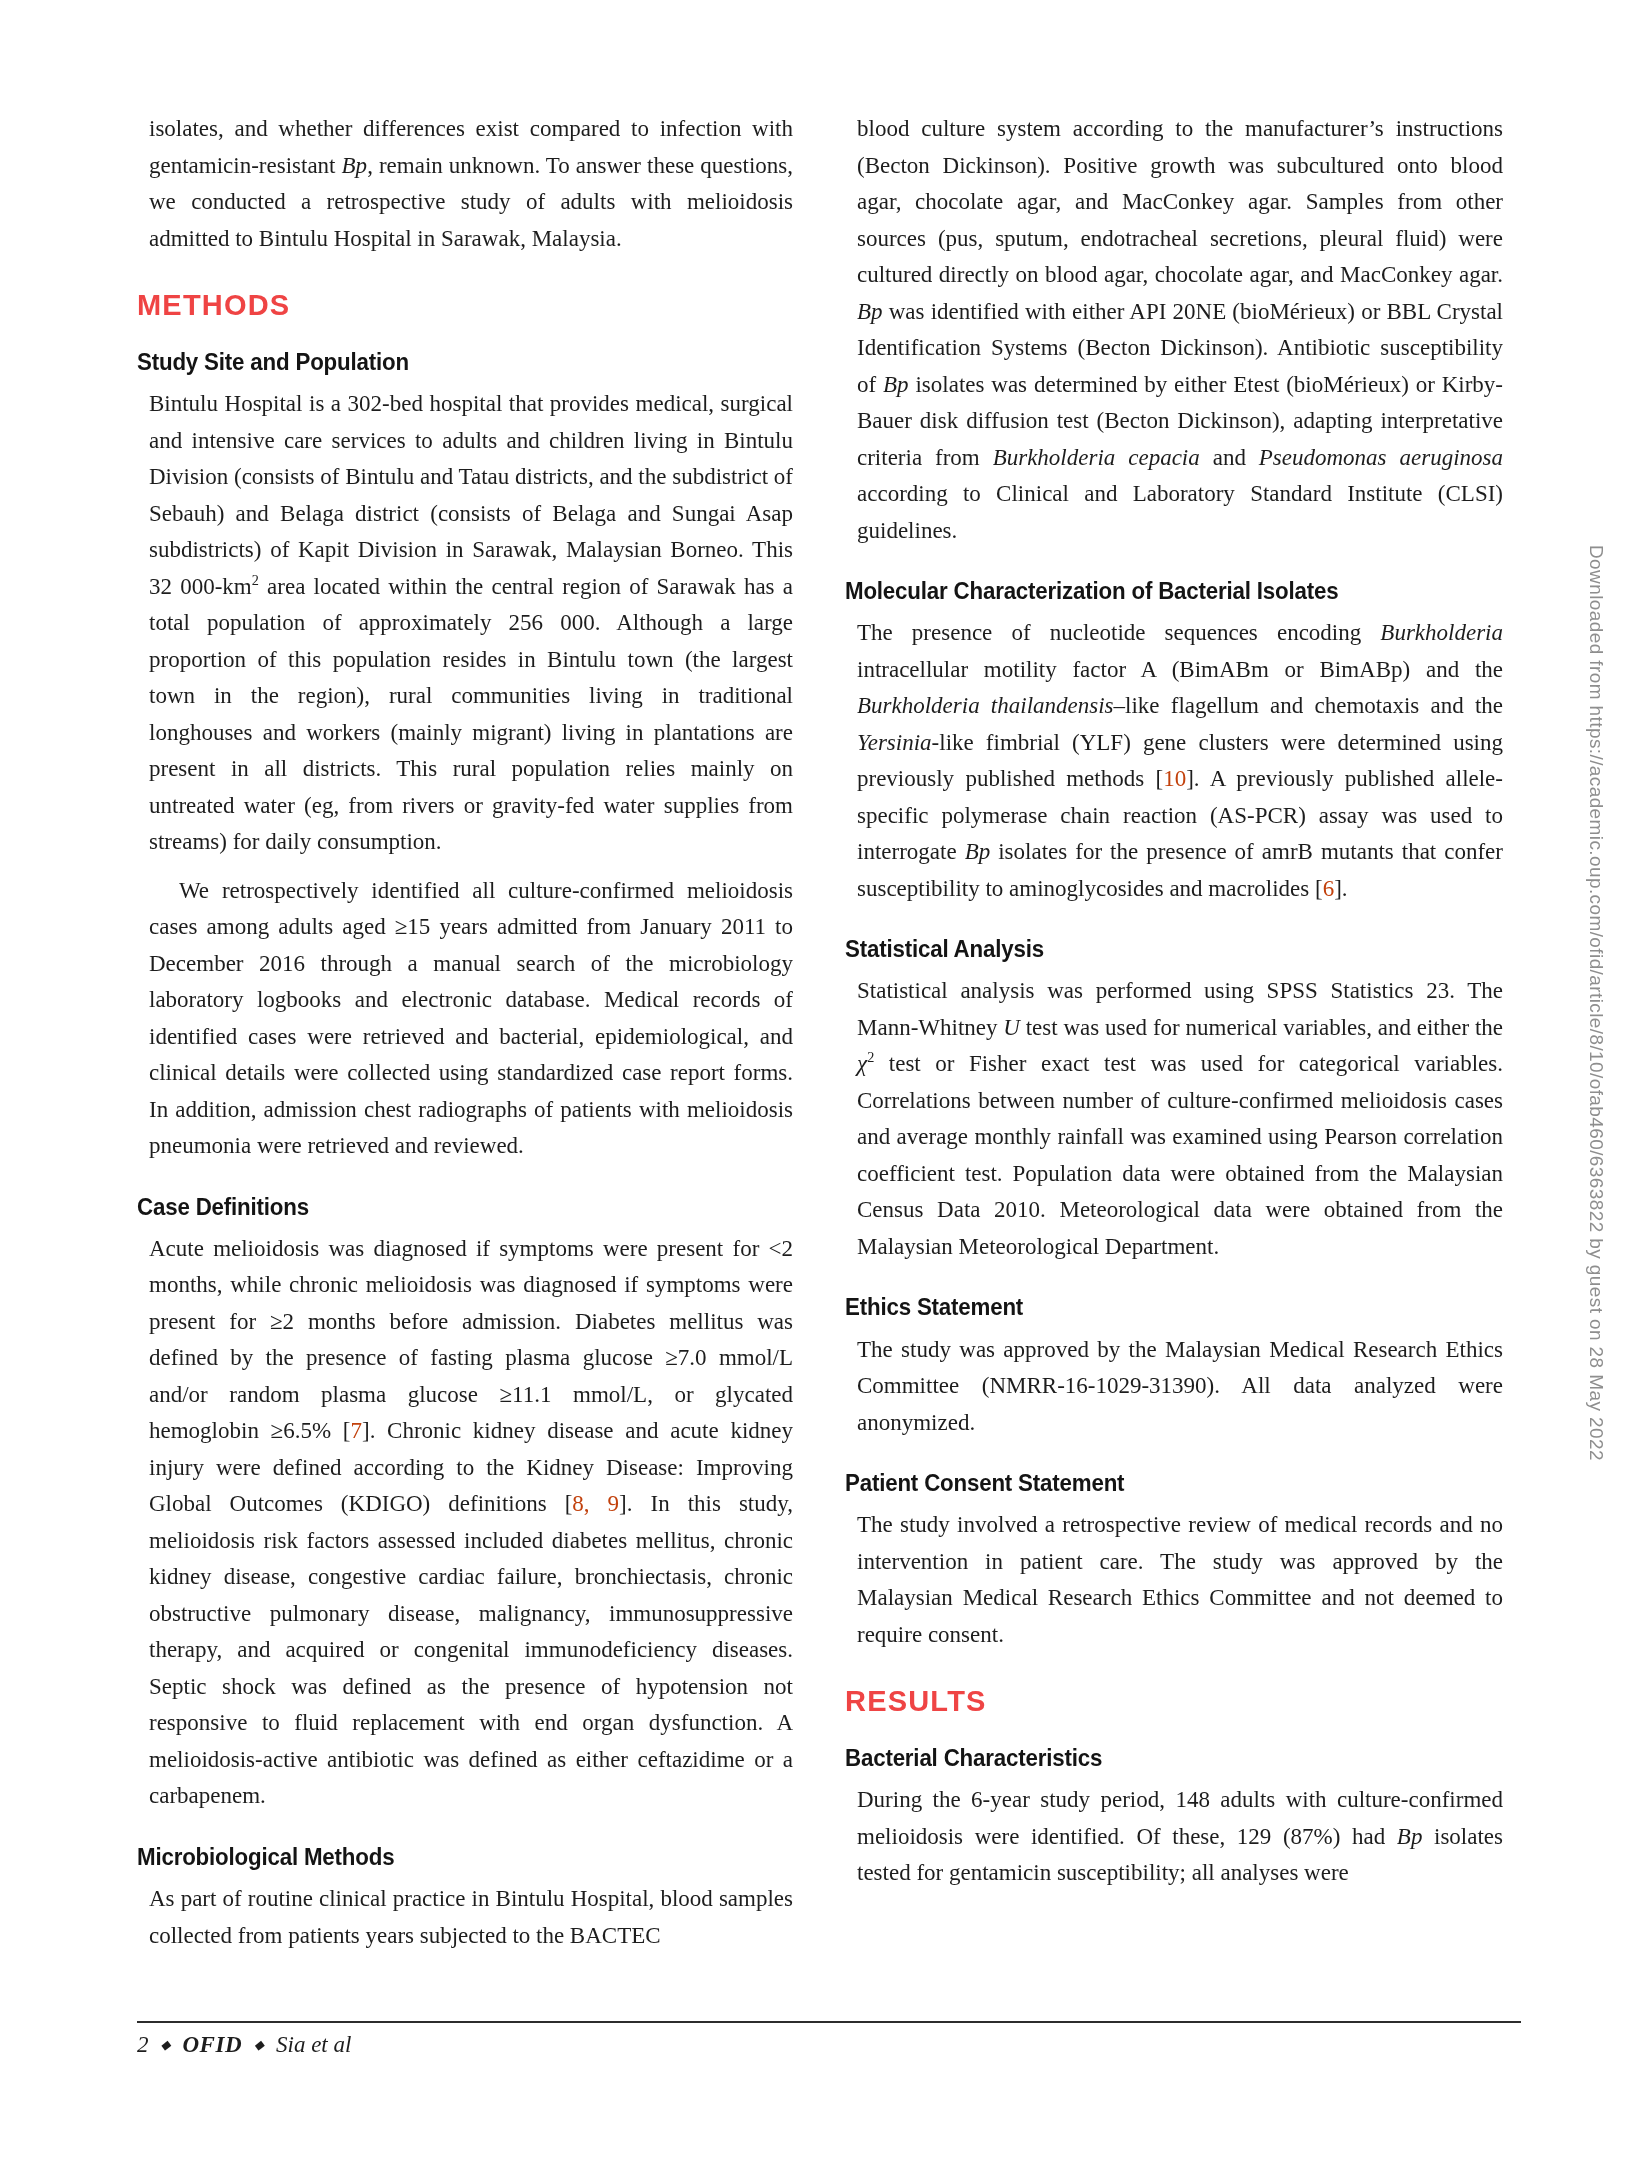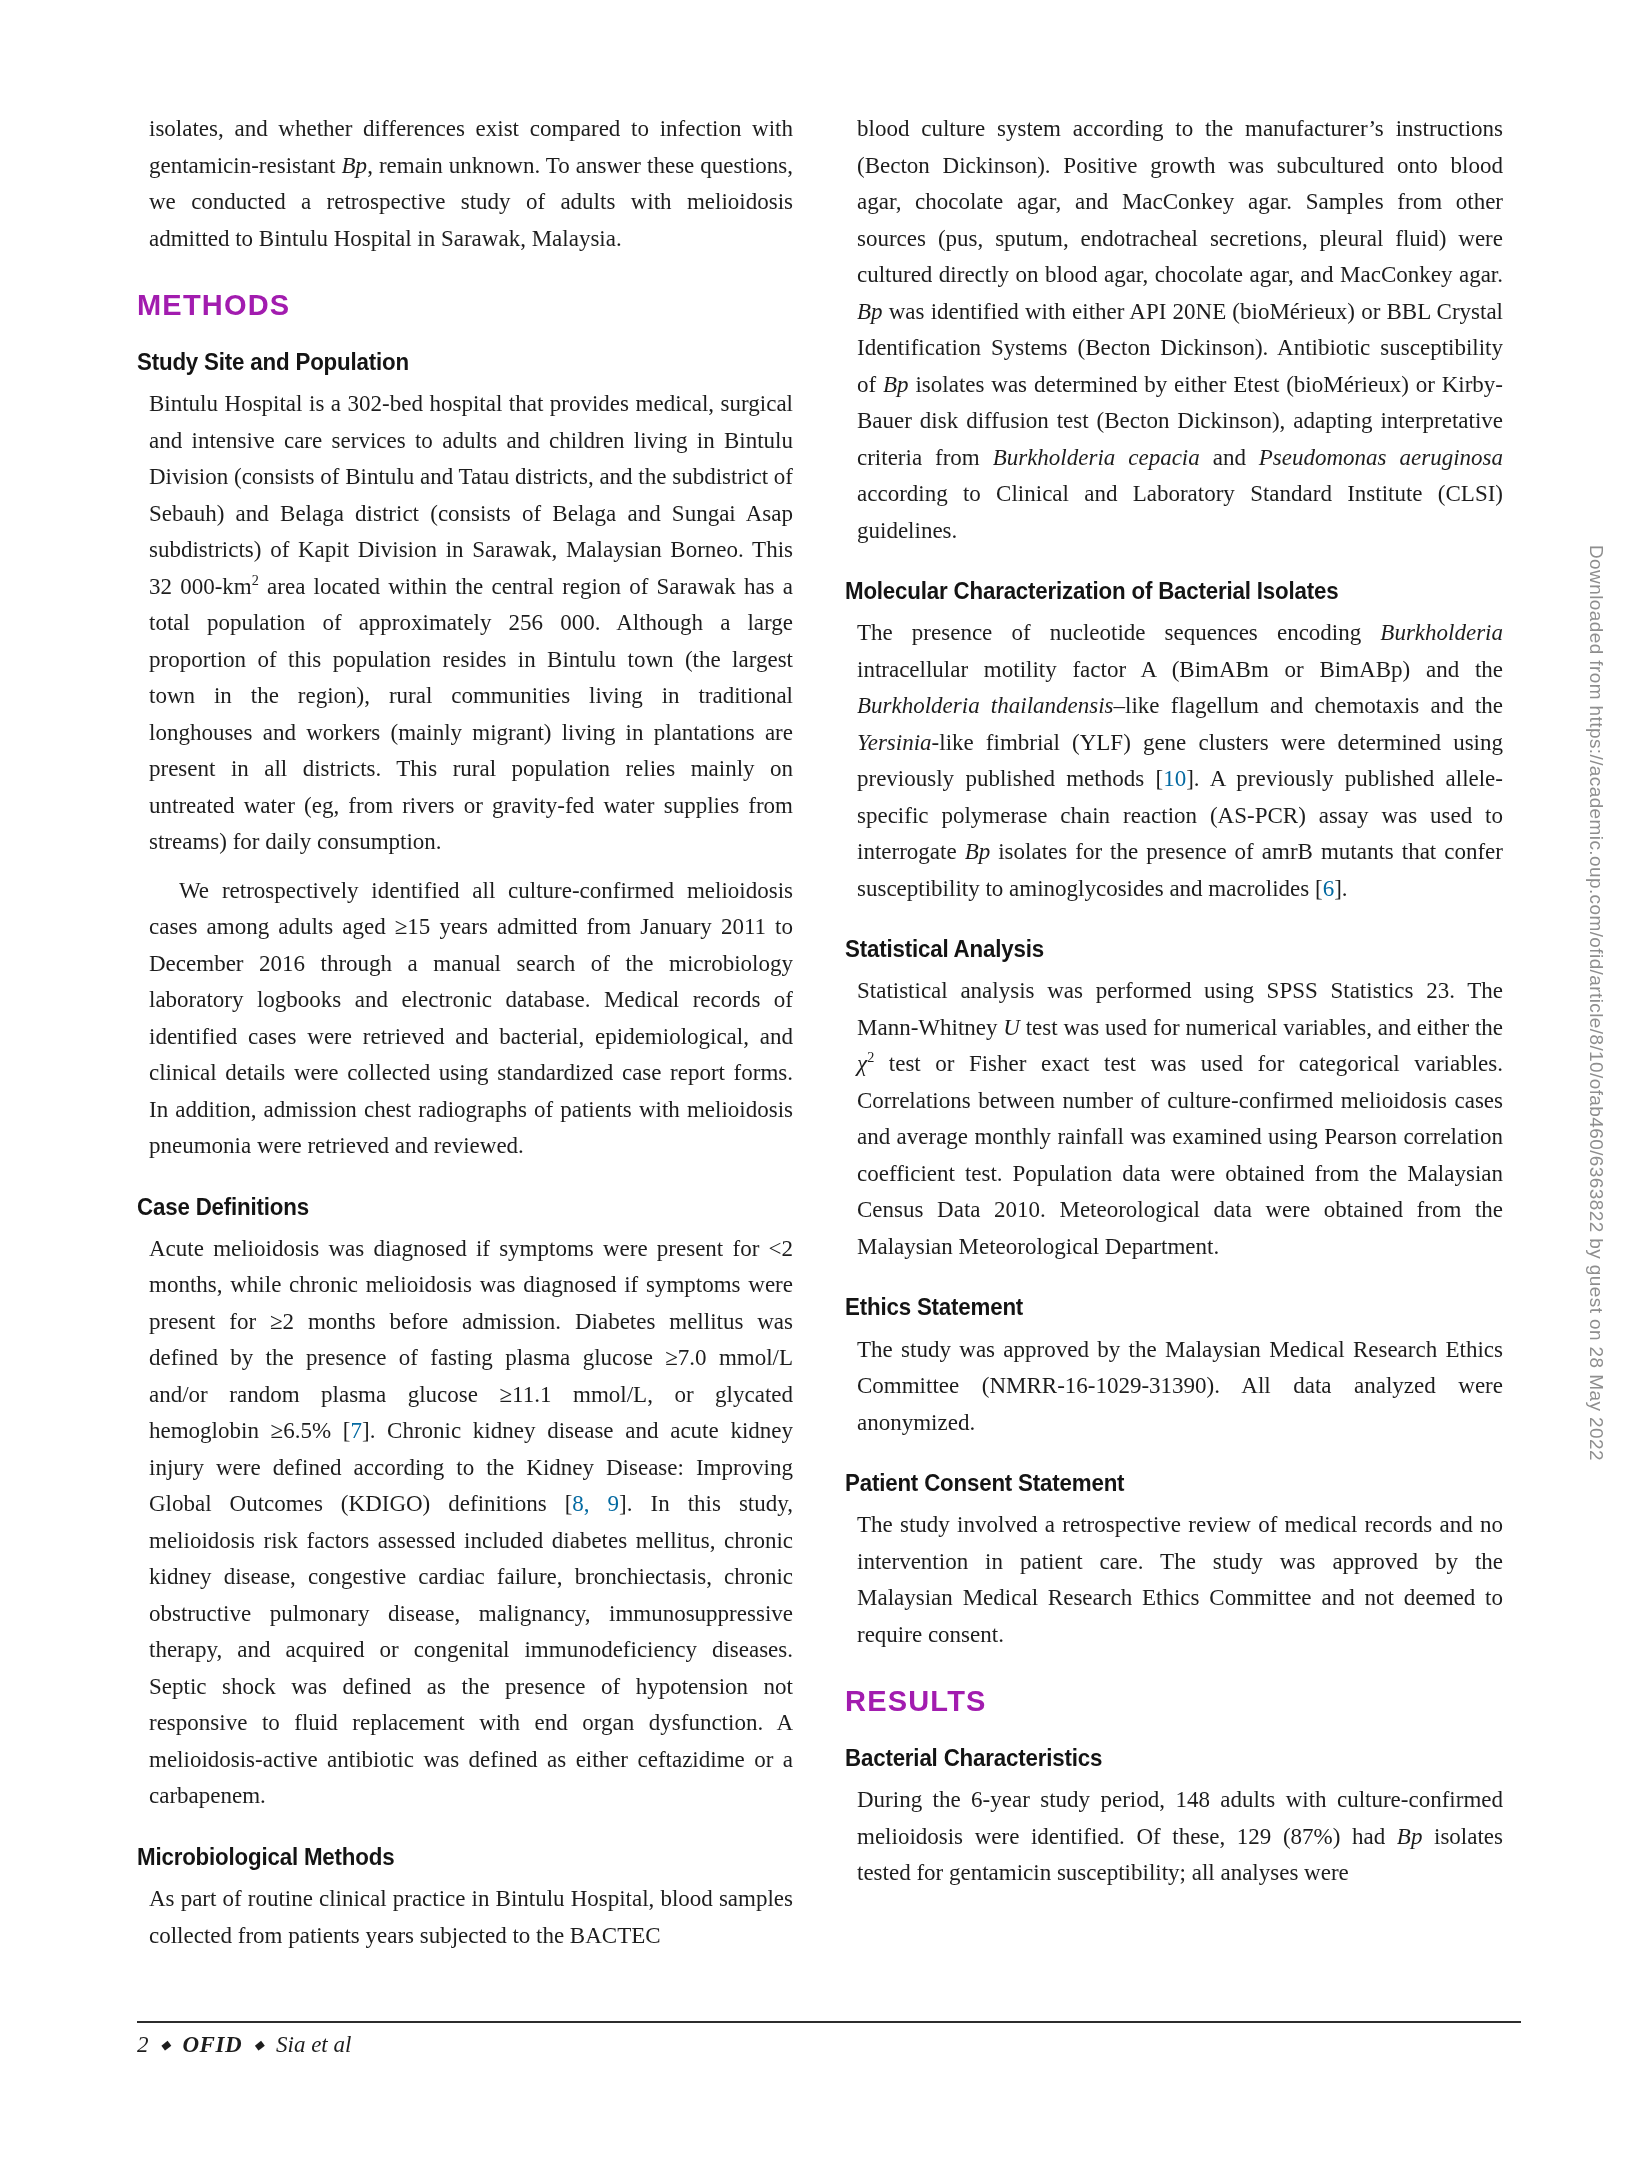"METHODS" h1.sec { color: #a21caf -> #ef4444 }
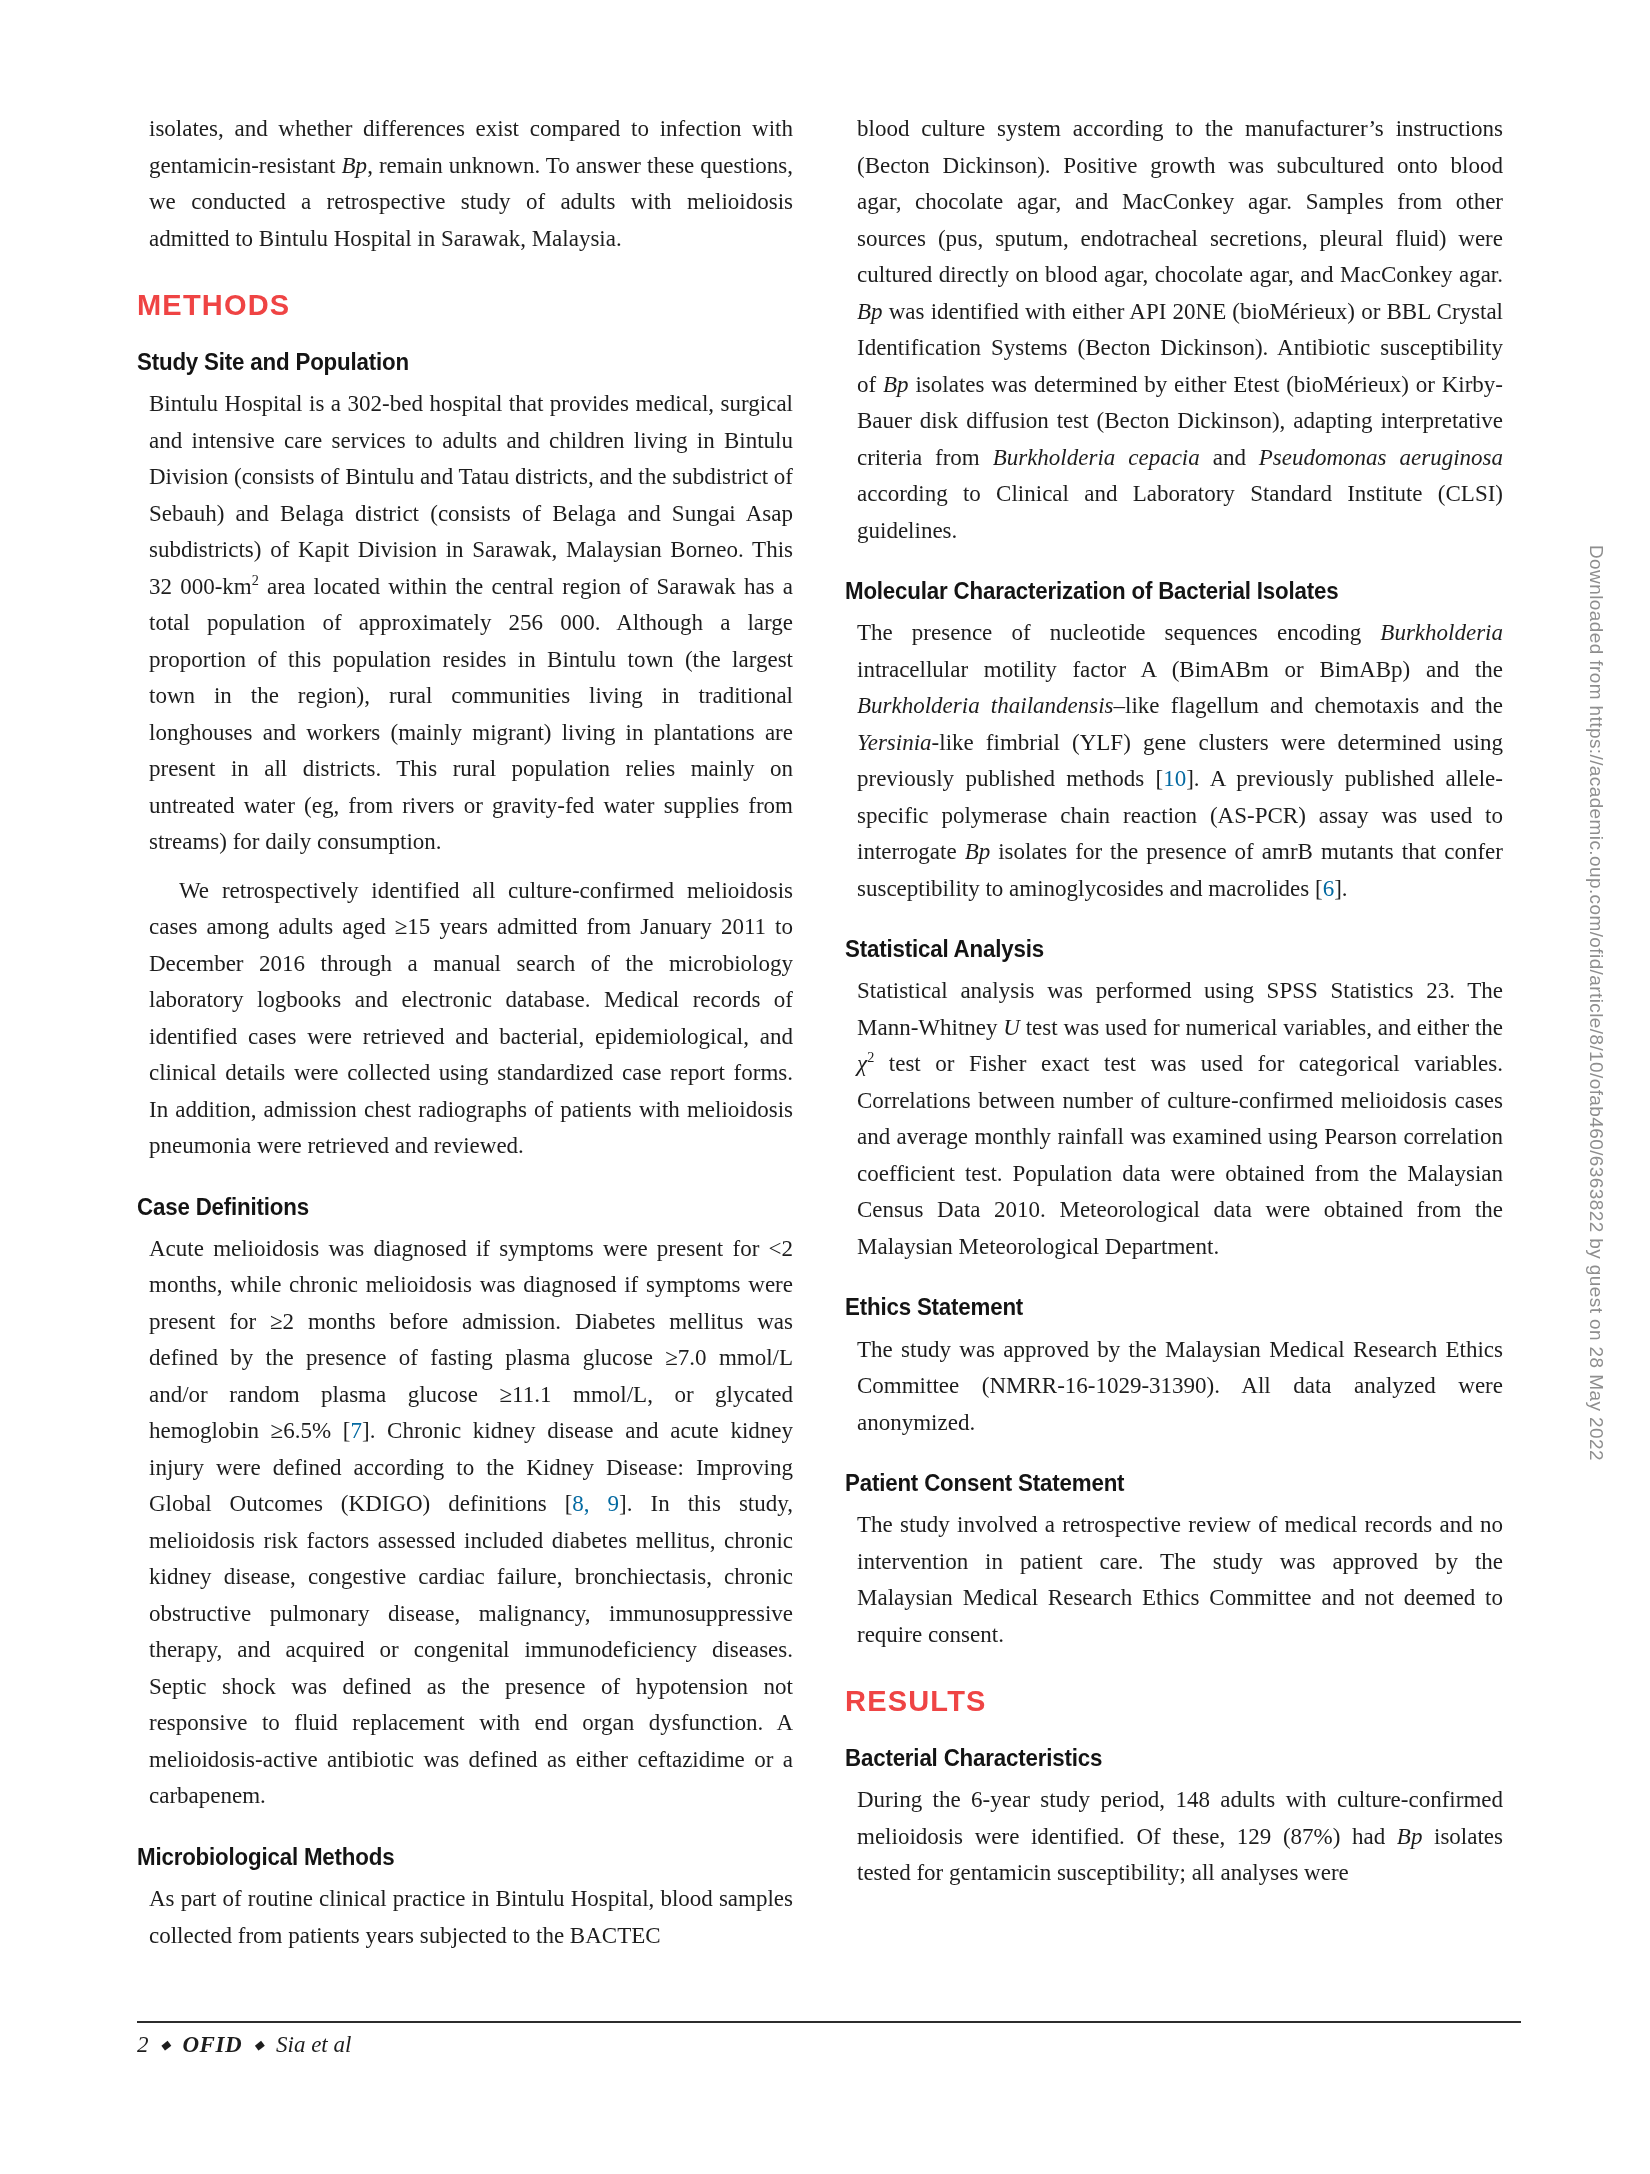"10" .ref { color: #0369a1 -> #c2410c }
